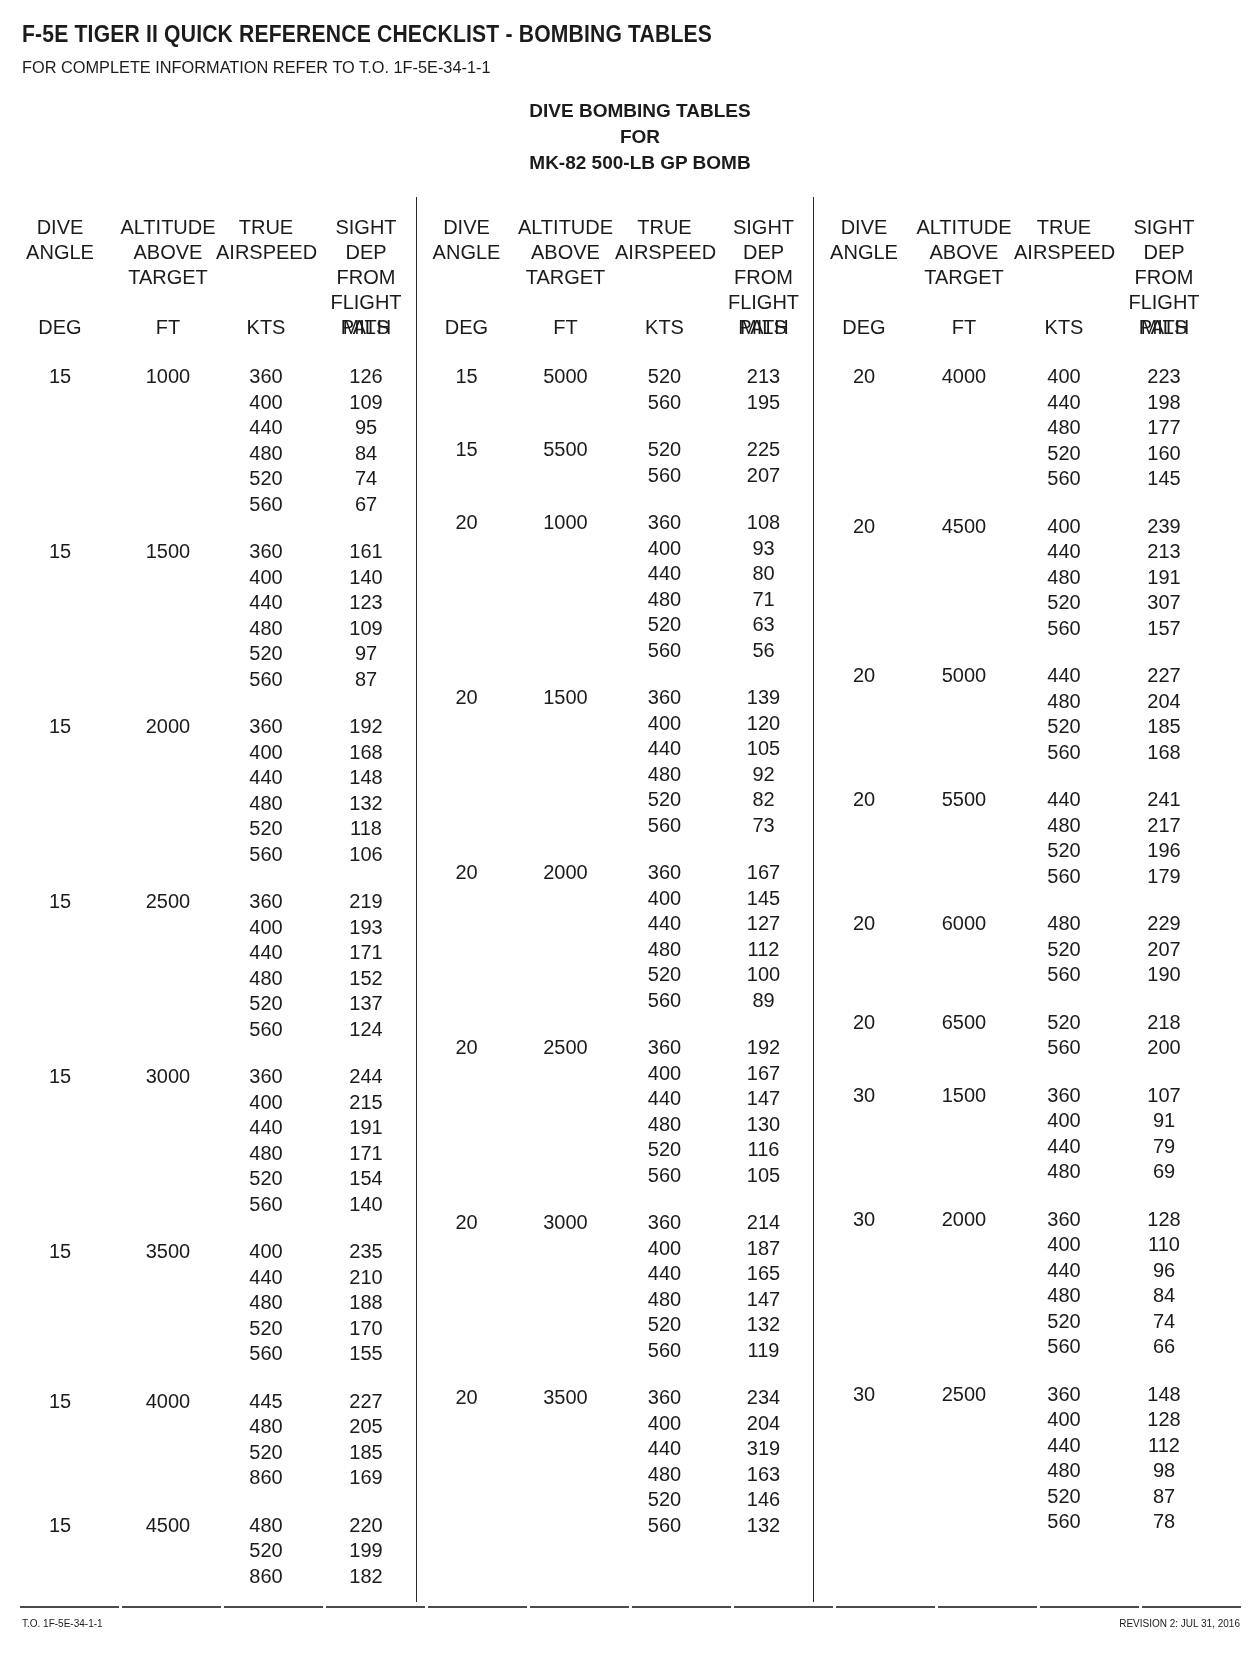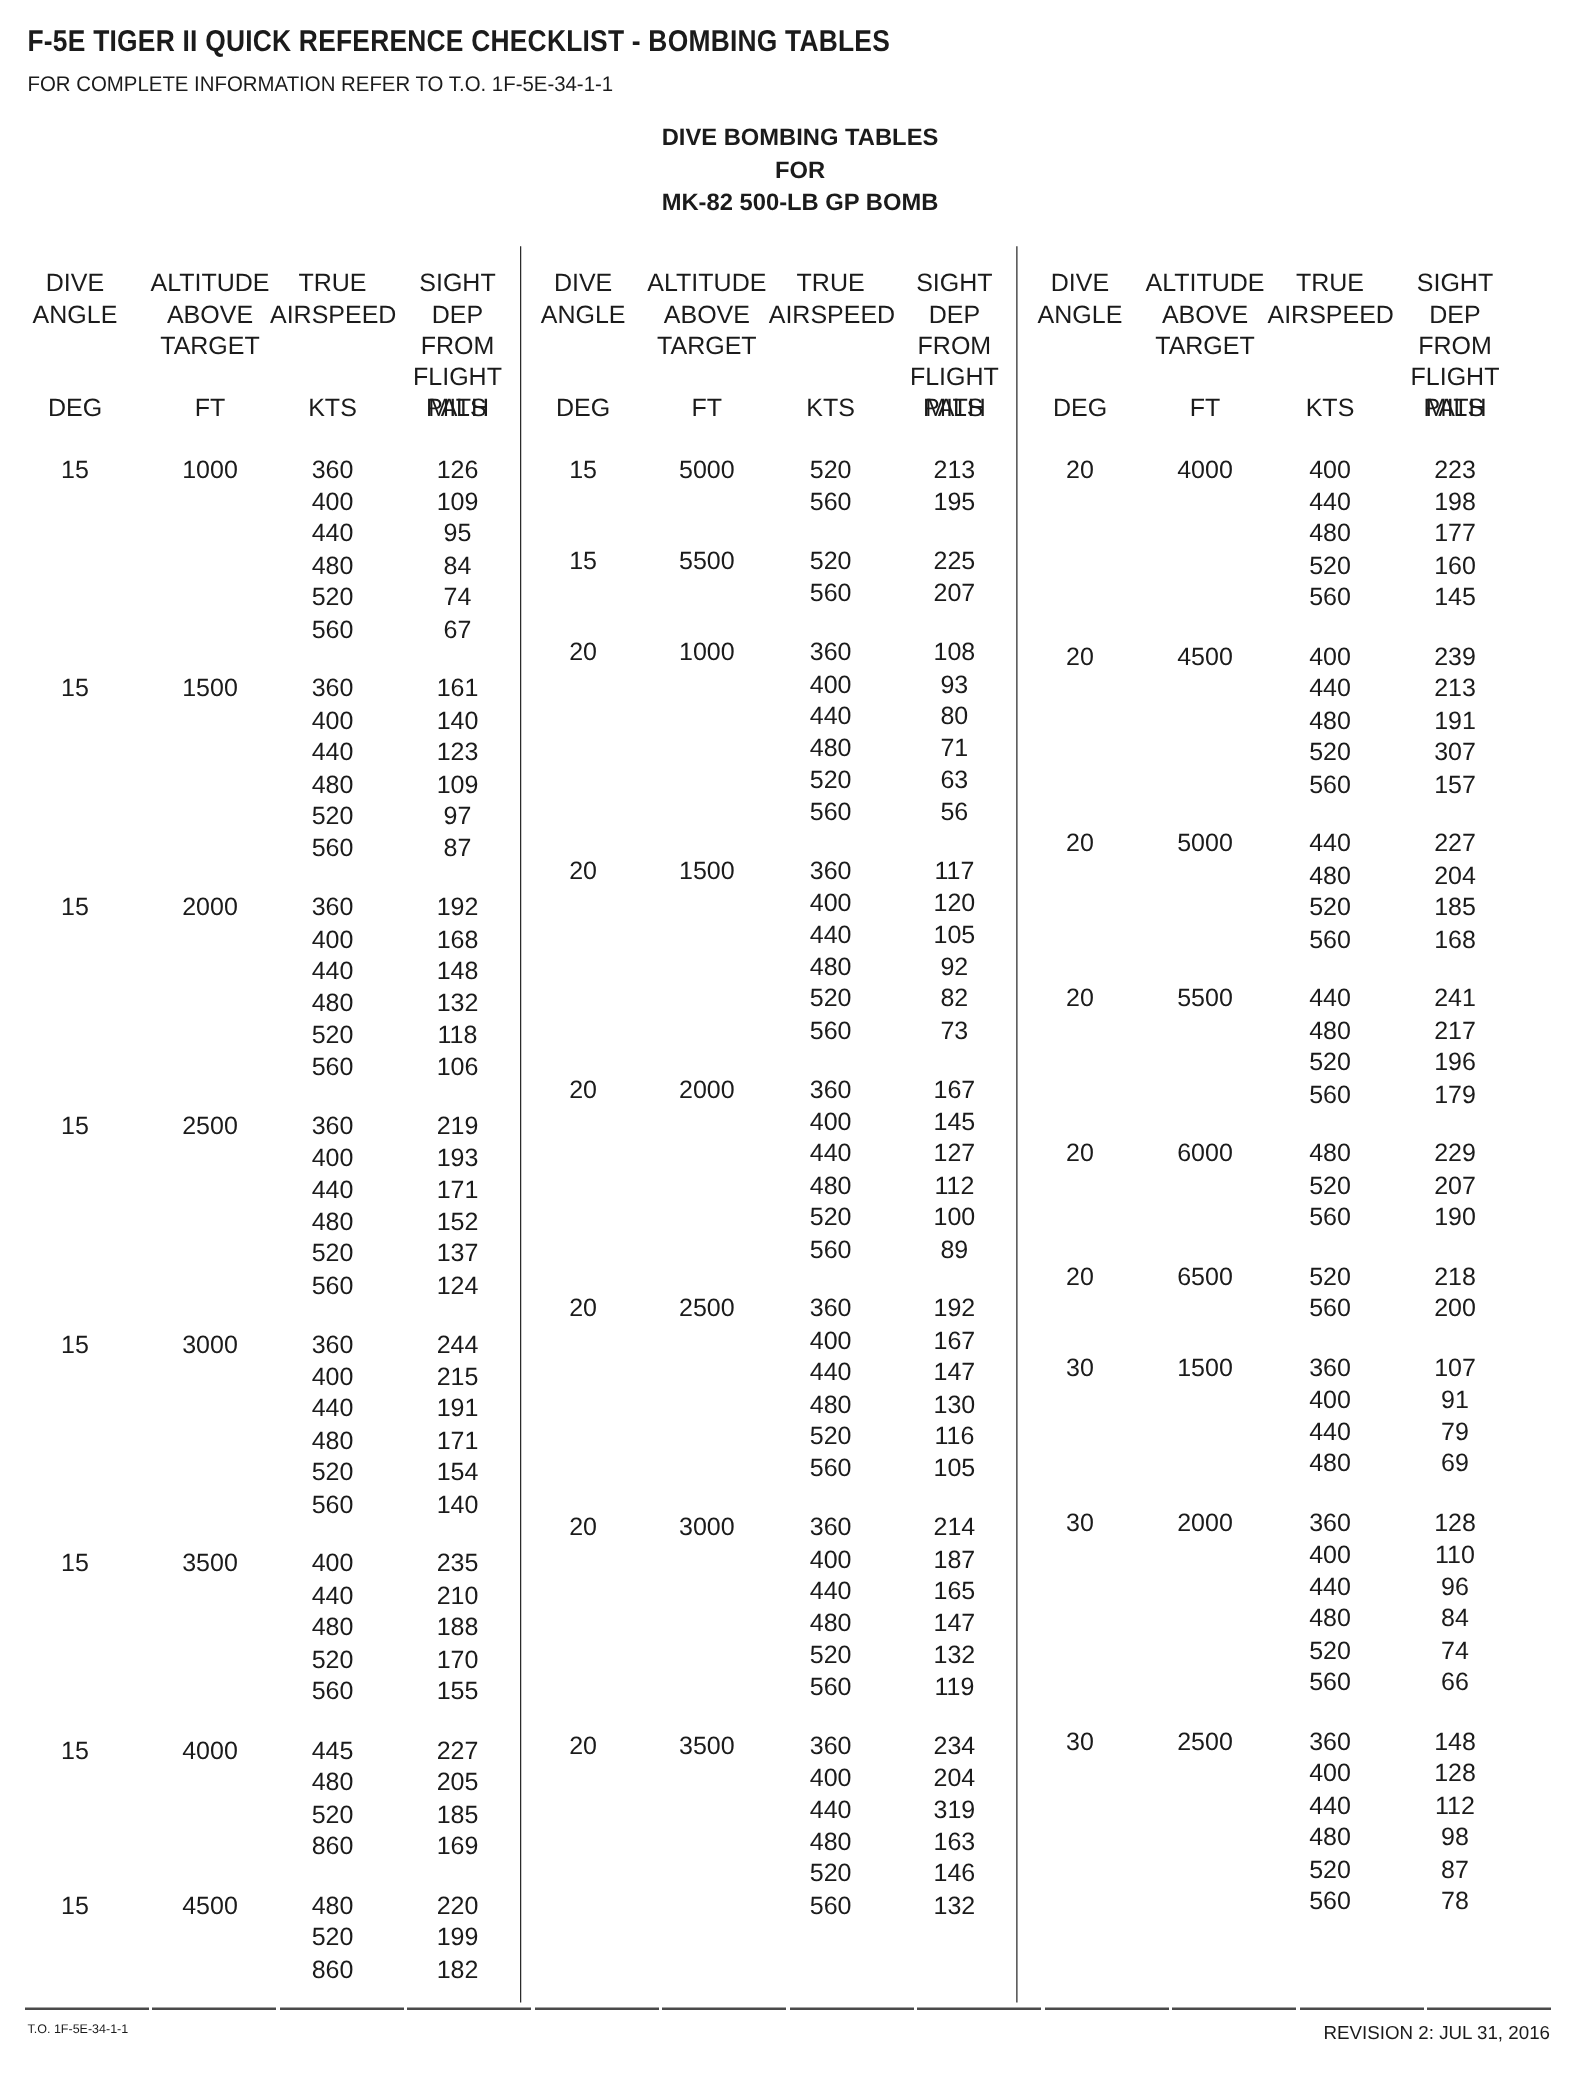"117" div.cell { text: 117 -> 139 }
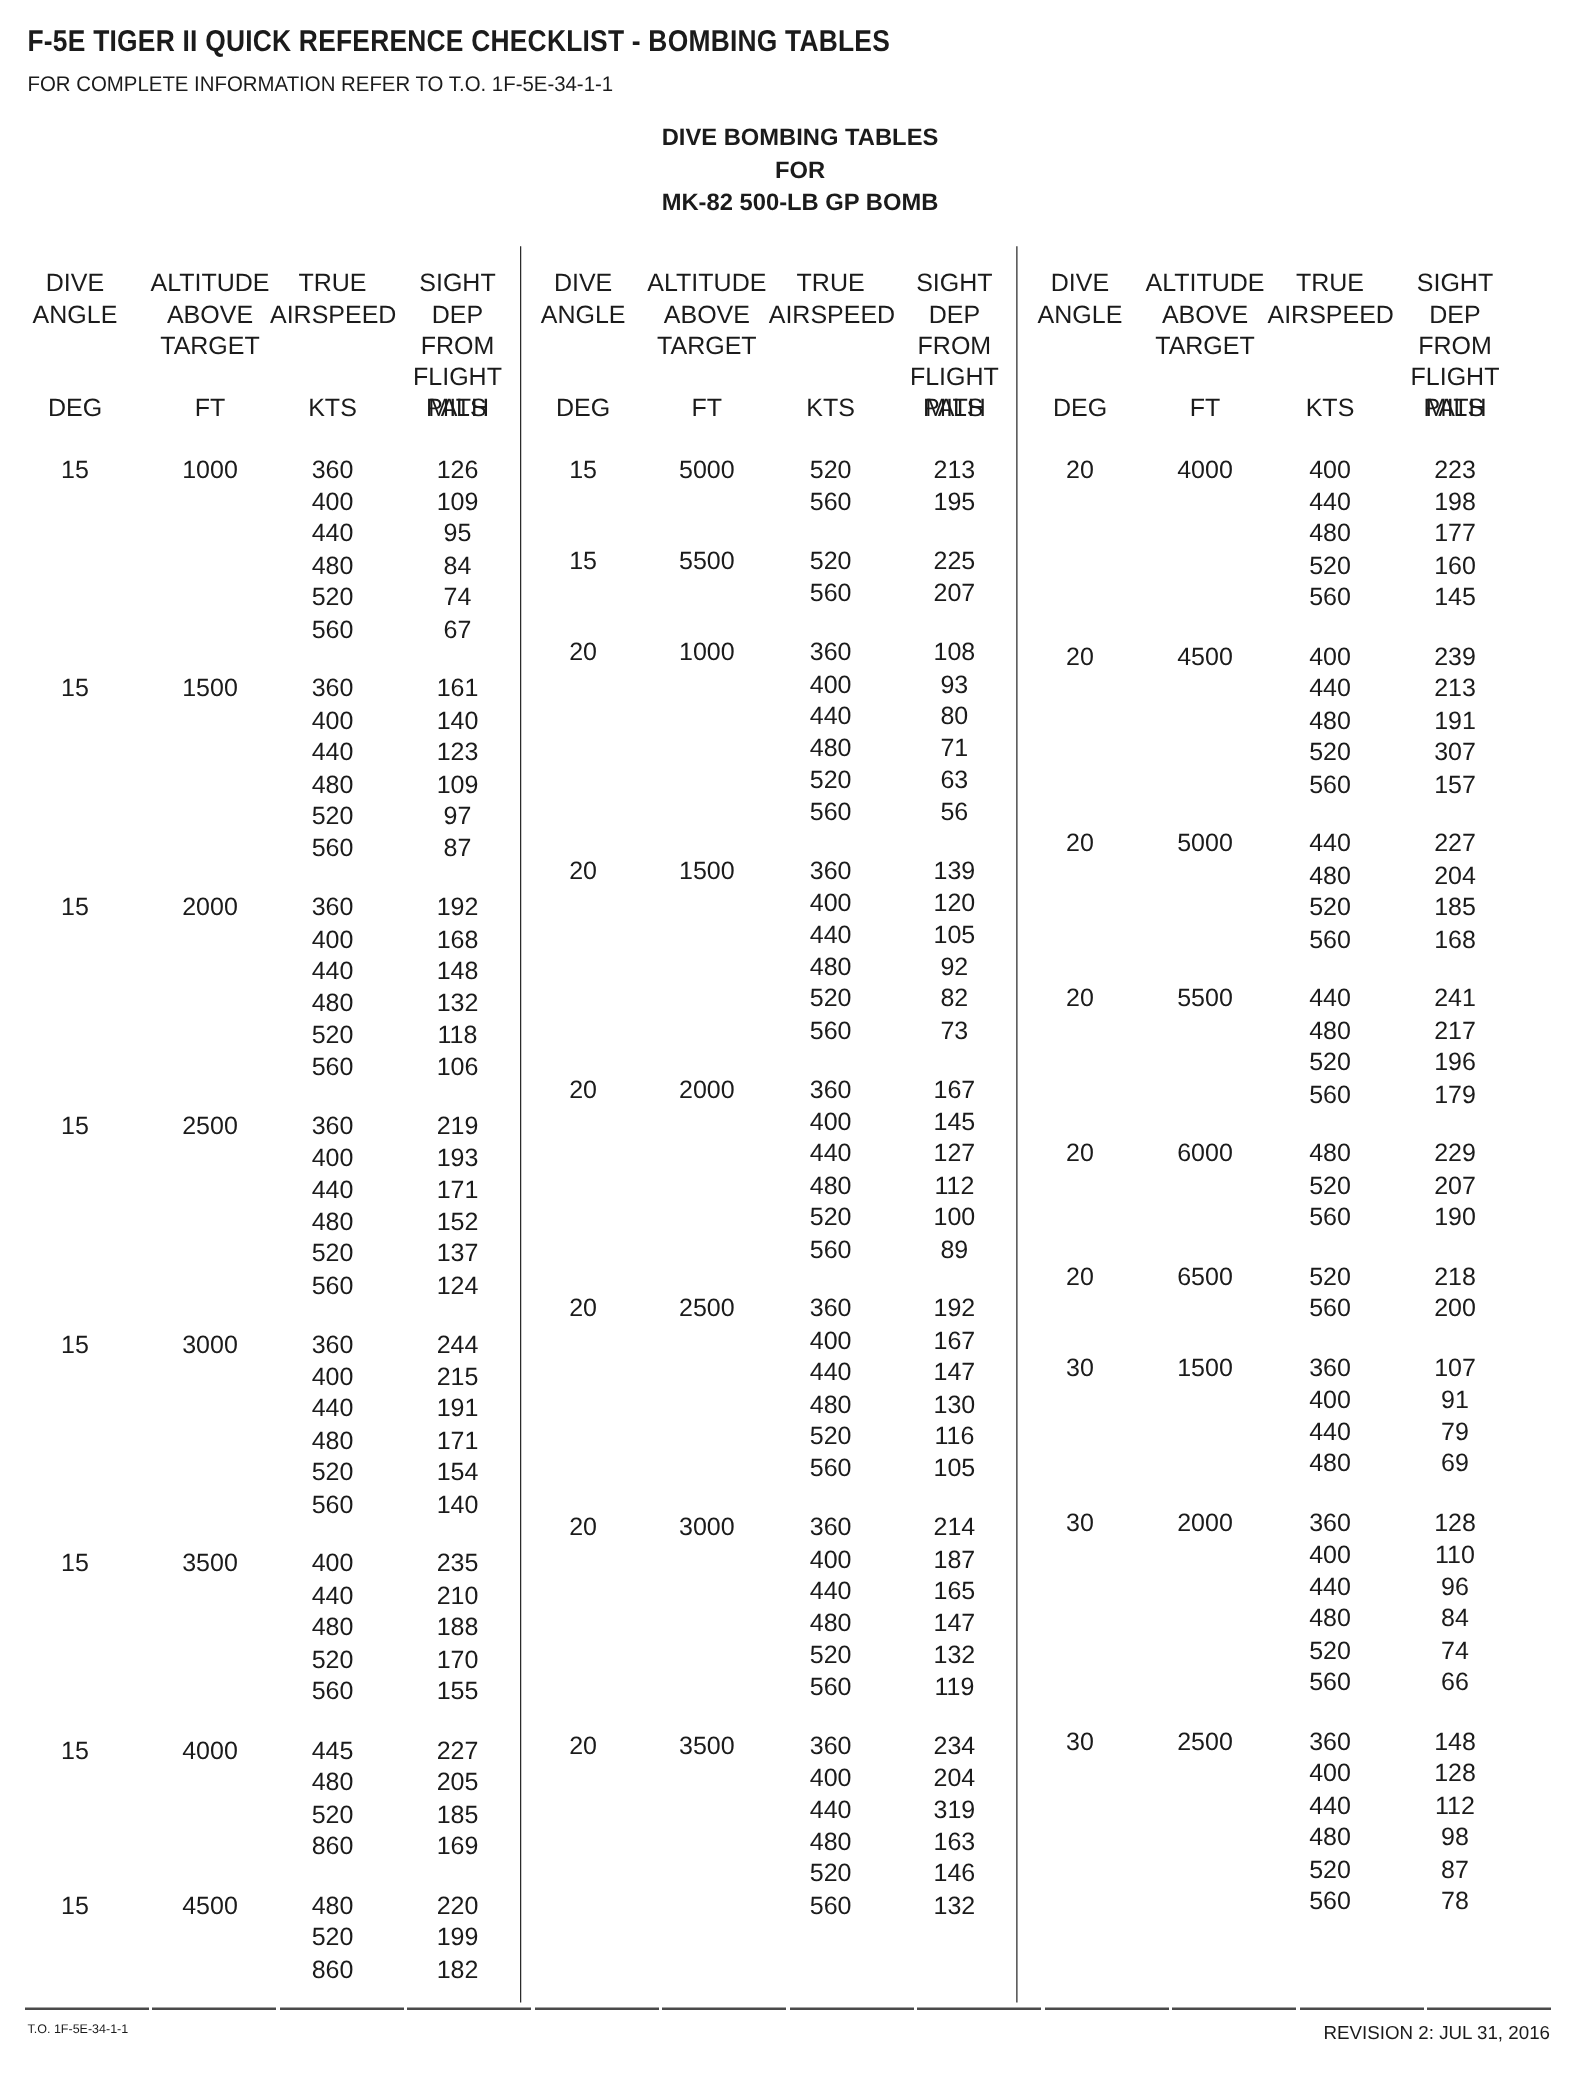"REVISION 2: JUL 31, 2016" .footer-right { font-size: 15px -> 10px }
